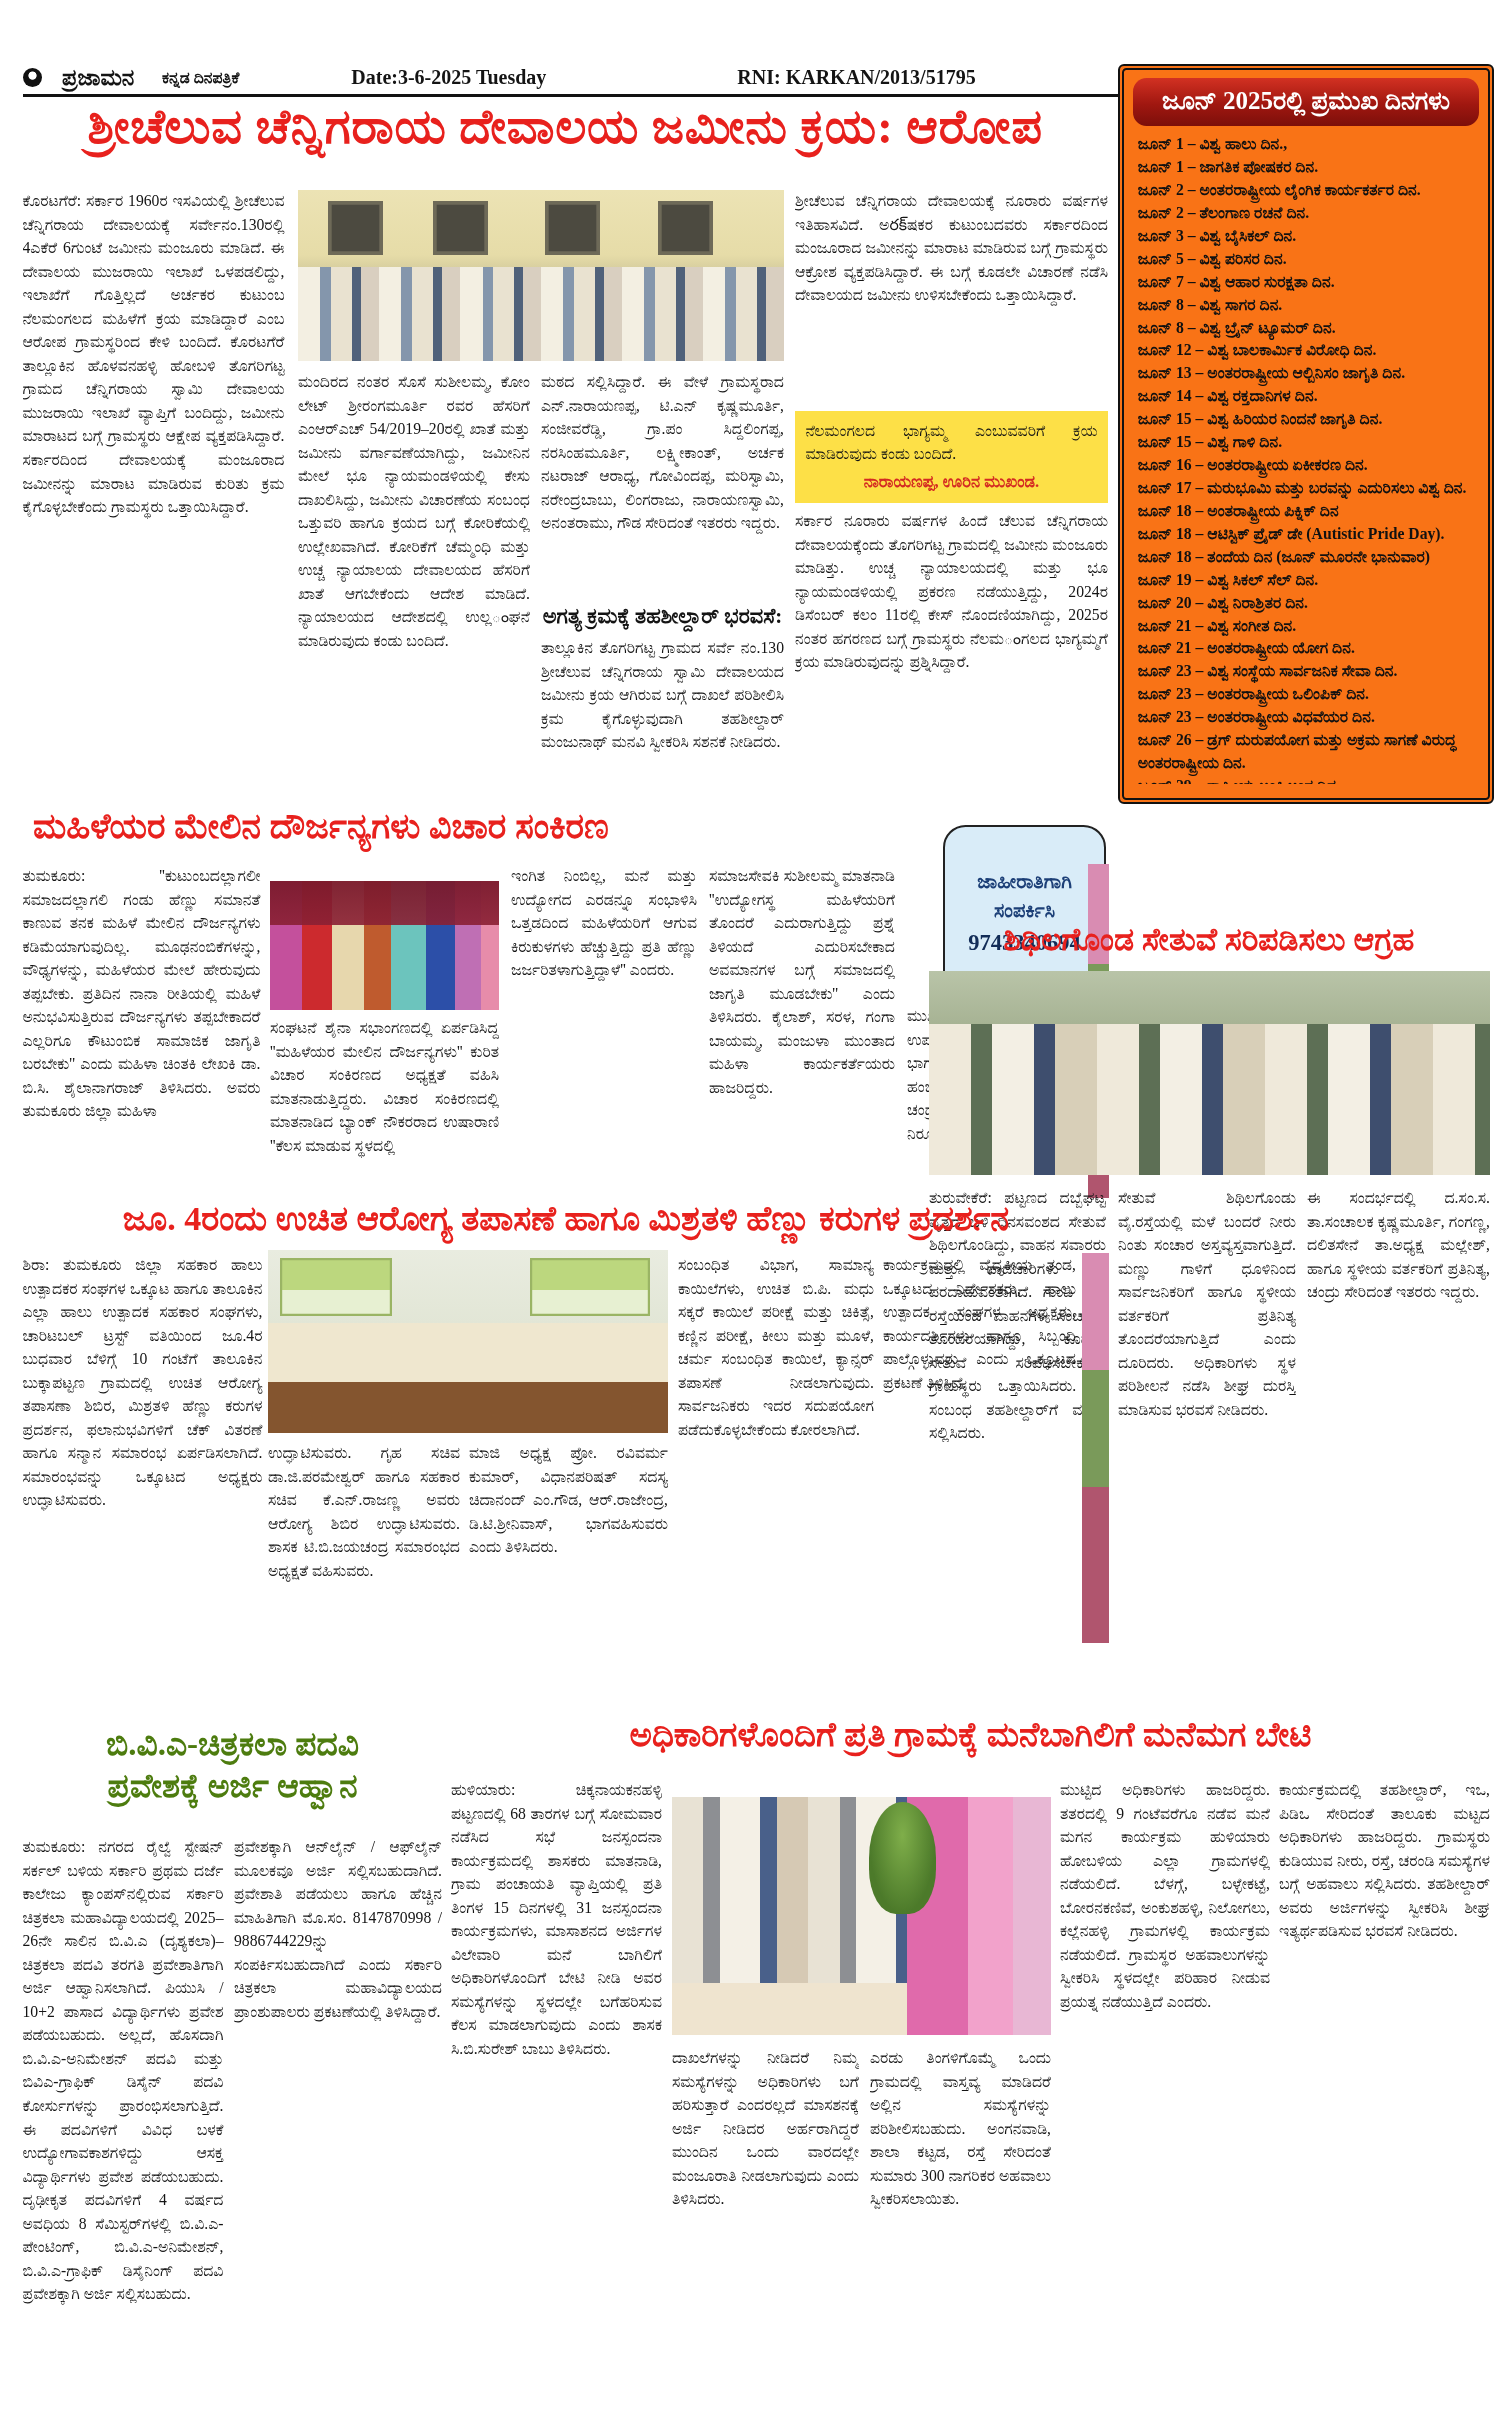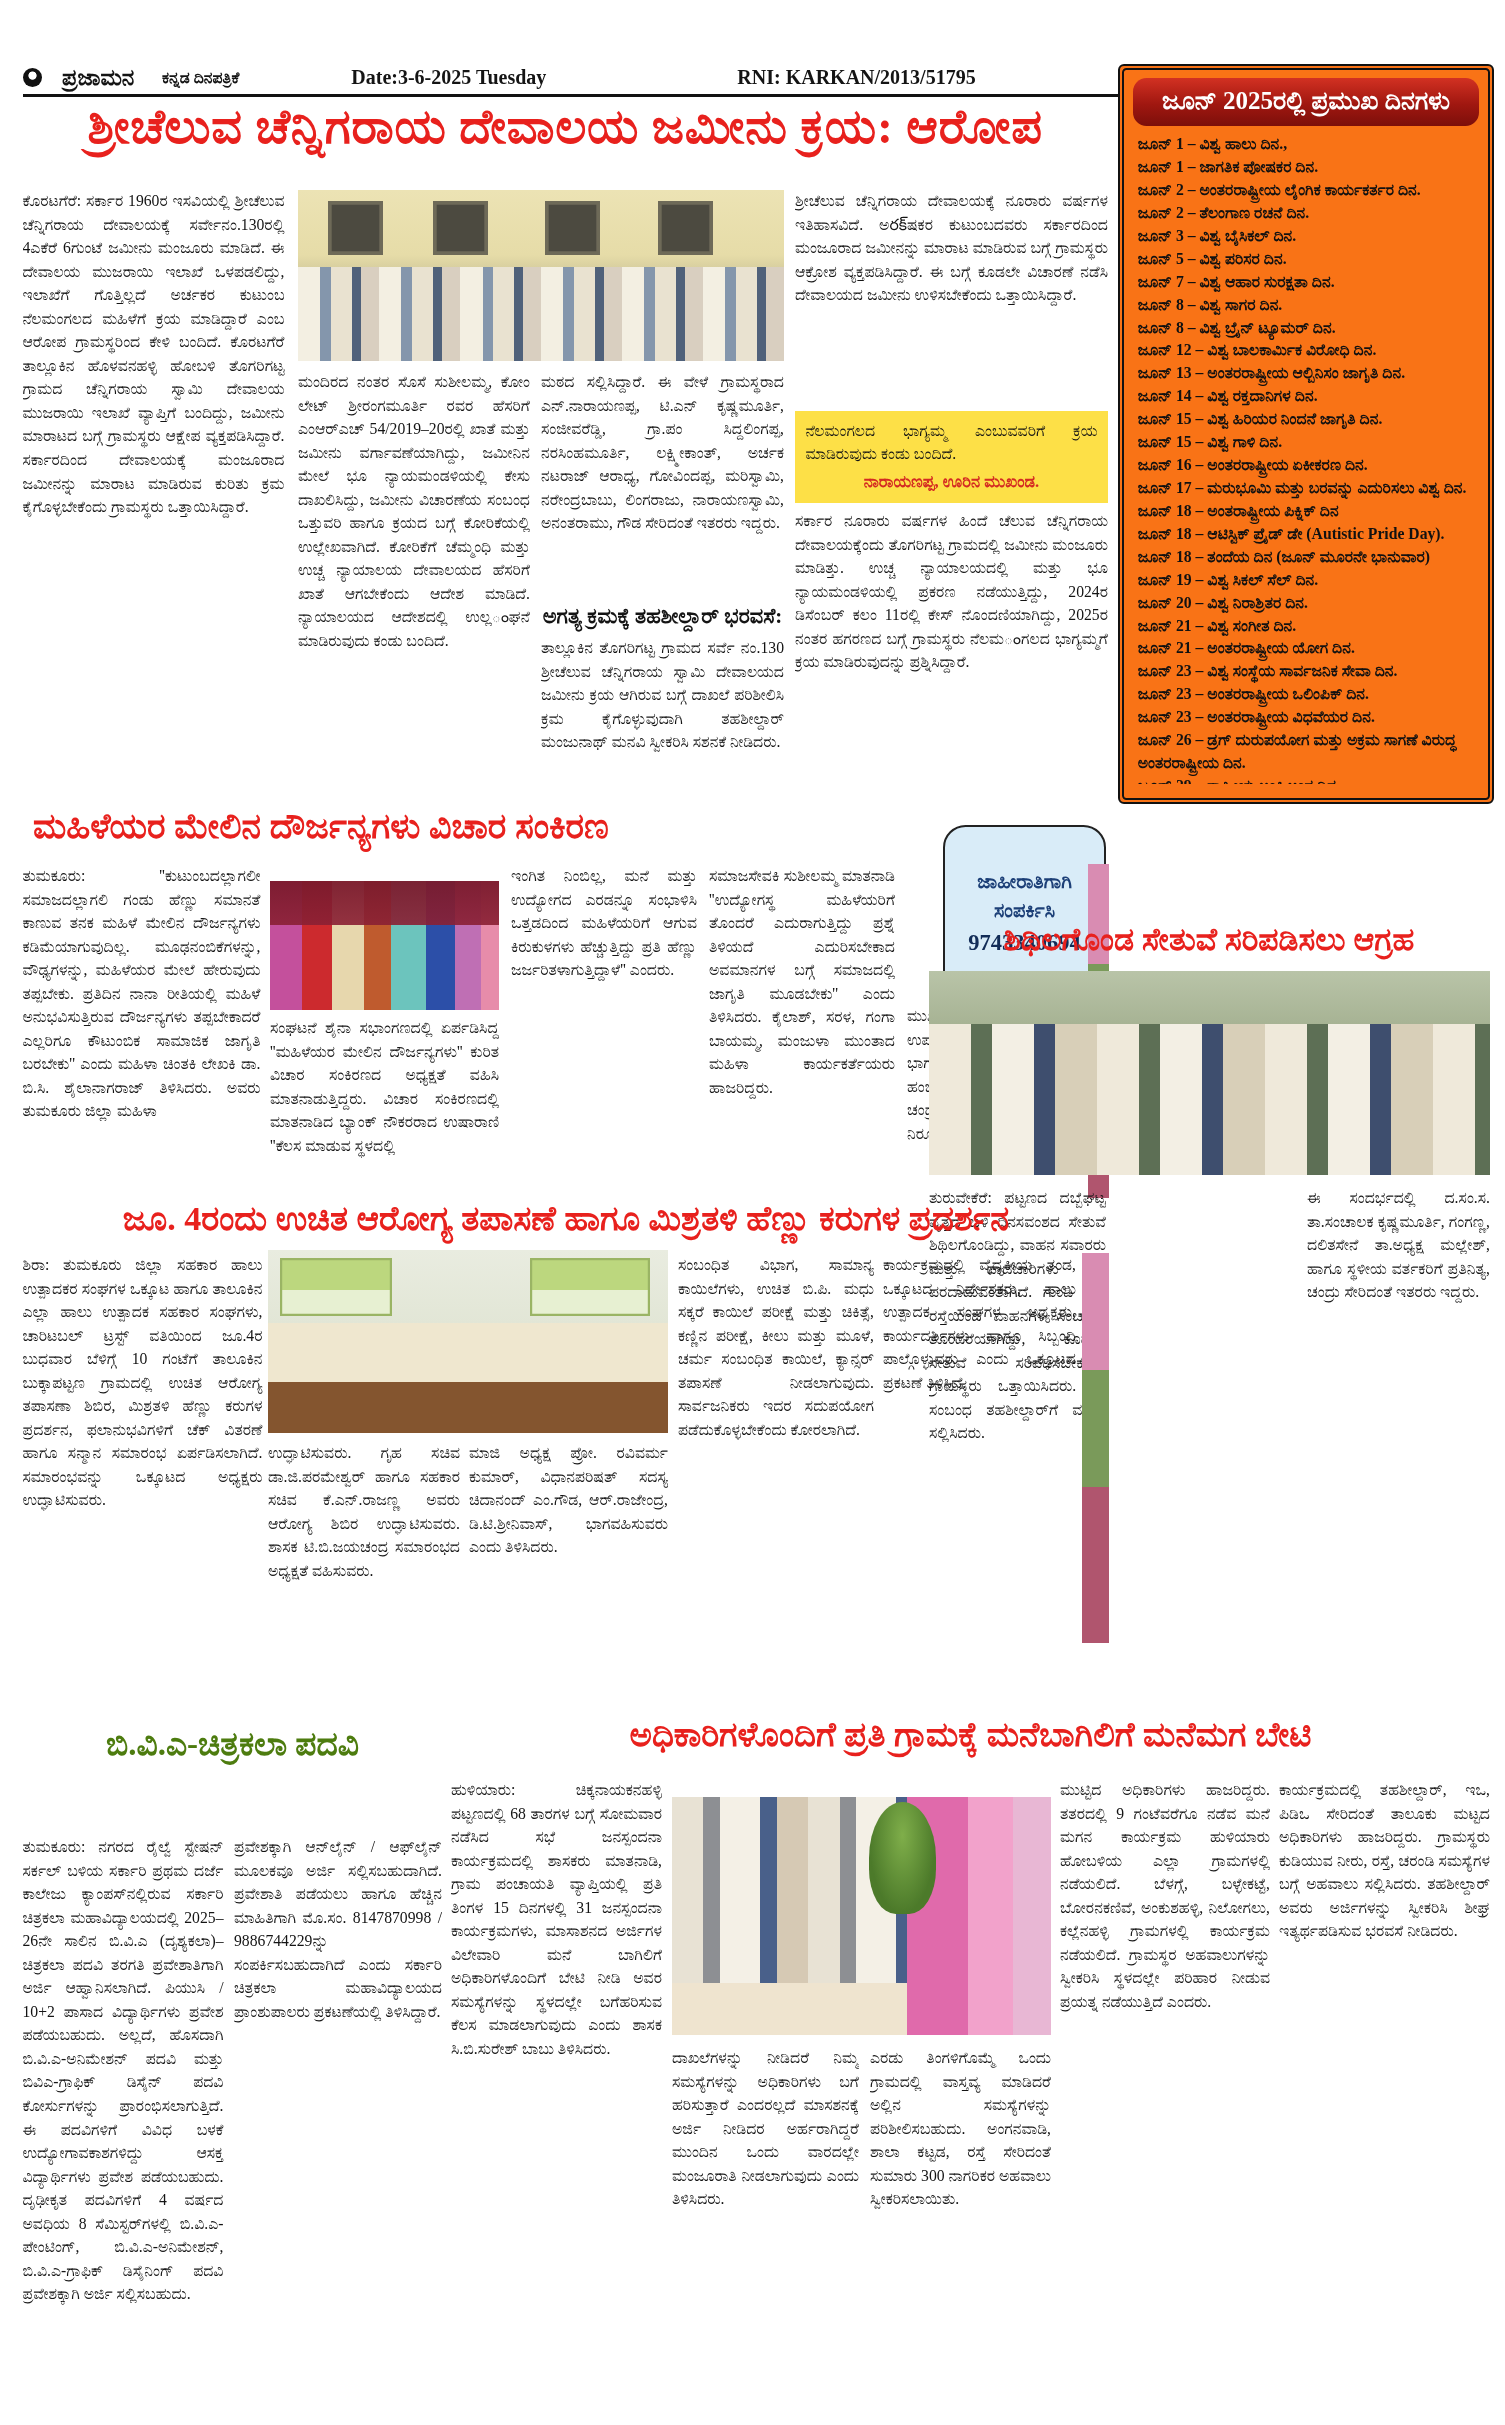"ಸೇತುವೆ ಶಿಥಿಲಗೊಂಡು ವೈ.ರಸ್ತೆಯಲ್ಲಿ ಮಳೆ" div.abs { html: none -> <div>ಸೇತುವೆ ಶಿಥಿಲಗೊಂಡು ವೈ.ರಸ್ತೆಯಲ್ಲಿ ಮಳೆ ಬಂದರೆ ನೀರು ನಿಂತು ಸಂಚಾರ ಅಸ್ತವ್ಯಸ್ತವಾಗುತ್ತಿದೆ. ಮಣ್ಣು ಗಾಳಿಗೆ ಧೂಳಿನಿಂದ ಸಾರ್ವಜನಿಕರಿಗೆ ಹಾಗೂ ಸ್ಥಳೀಯ ವರ್ತಕರಿಗೆ ಪ್ರತಿನಿತ್ಯ ತೊಂದರೆಯಾಗುತ್ತಿದೆ ಎಂದು ದೂರಿದರು. ಅಧಿಕಾರಿಗಳು ಸ್ಥಳ ಪರಿಶೀಲನೆ ನಡೆಸಿ ಶೀಘ್ರ ದುರಸ್ತಿ ಮಾಡಿಸುವ ಭರವಸೆ ನೀಡಿದರು.</div> }
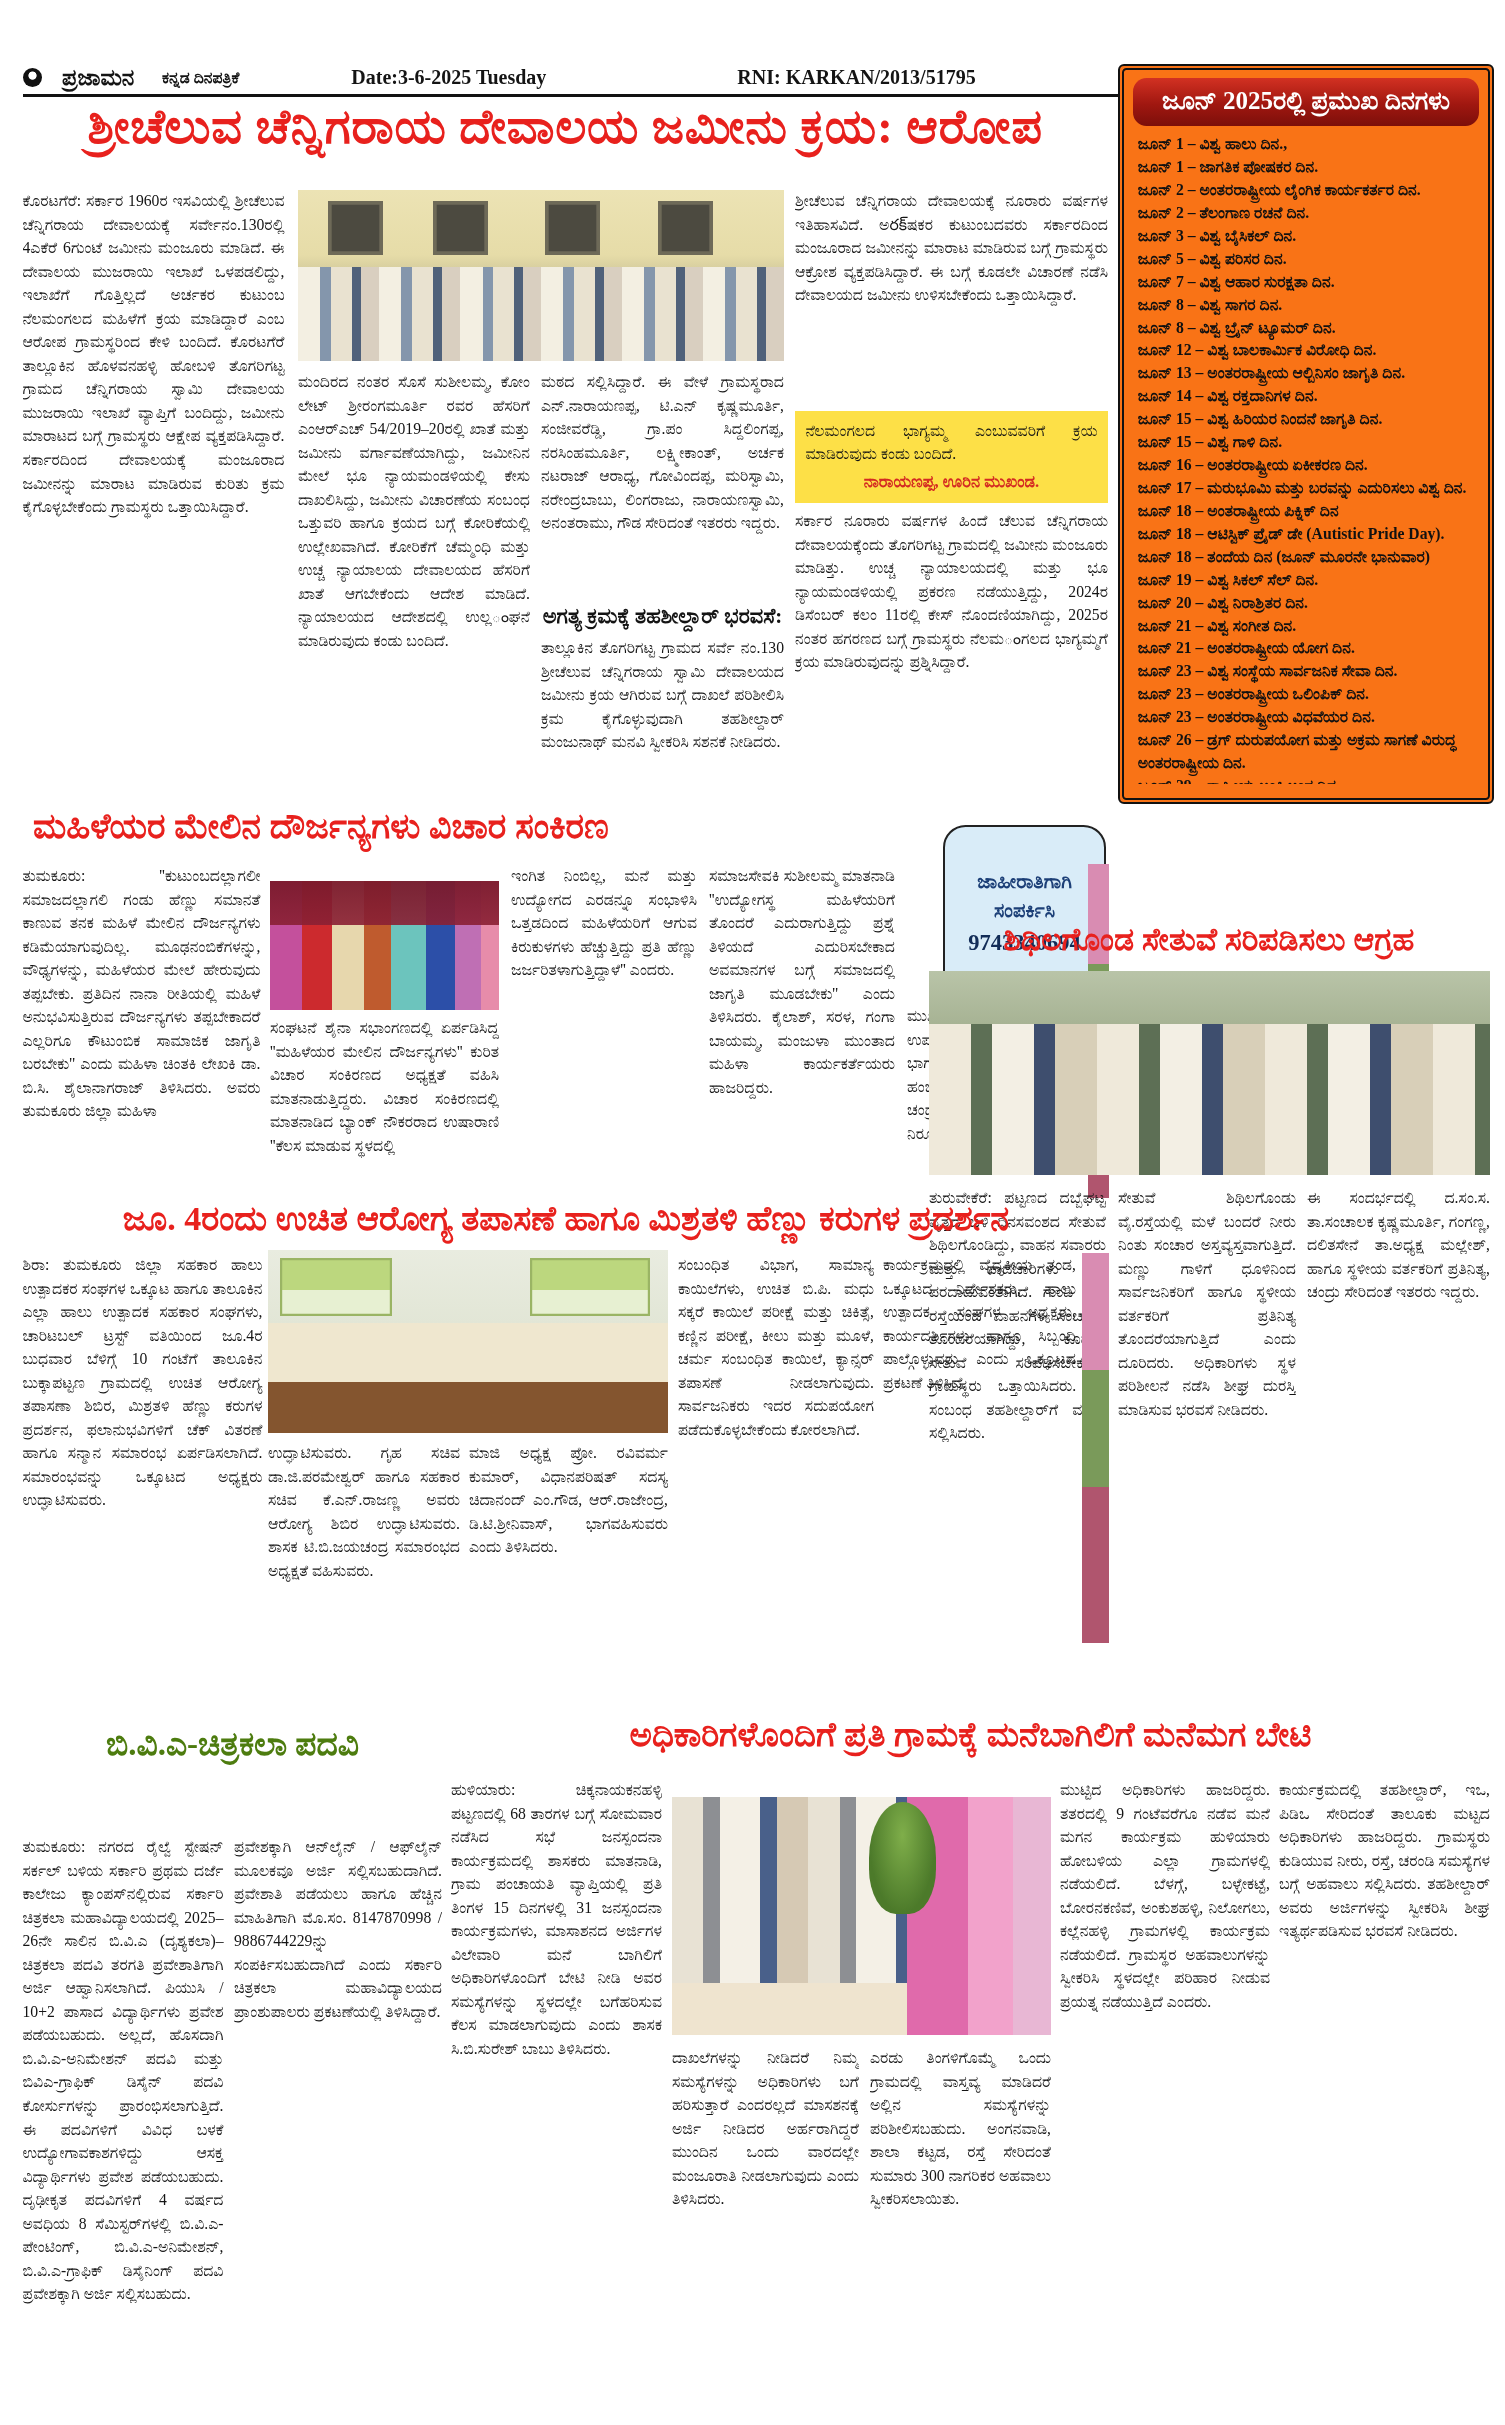"ಪ್ರವೇಶಕ್ಕೆ ಅರ್ಜಿ ಆಹ್ವಾನ" div { html: none -> <div>ಪ್ರವೇಶಕ್ಕೆ ಅರ್ಜಿ ಆಹ್ವಾನ</div> }
